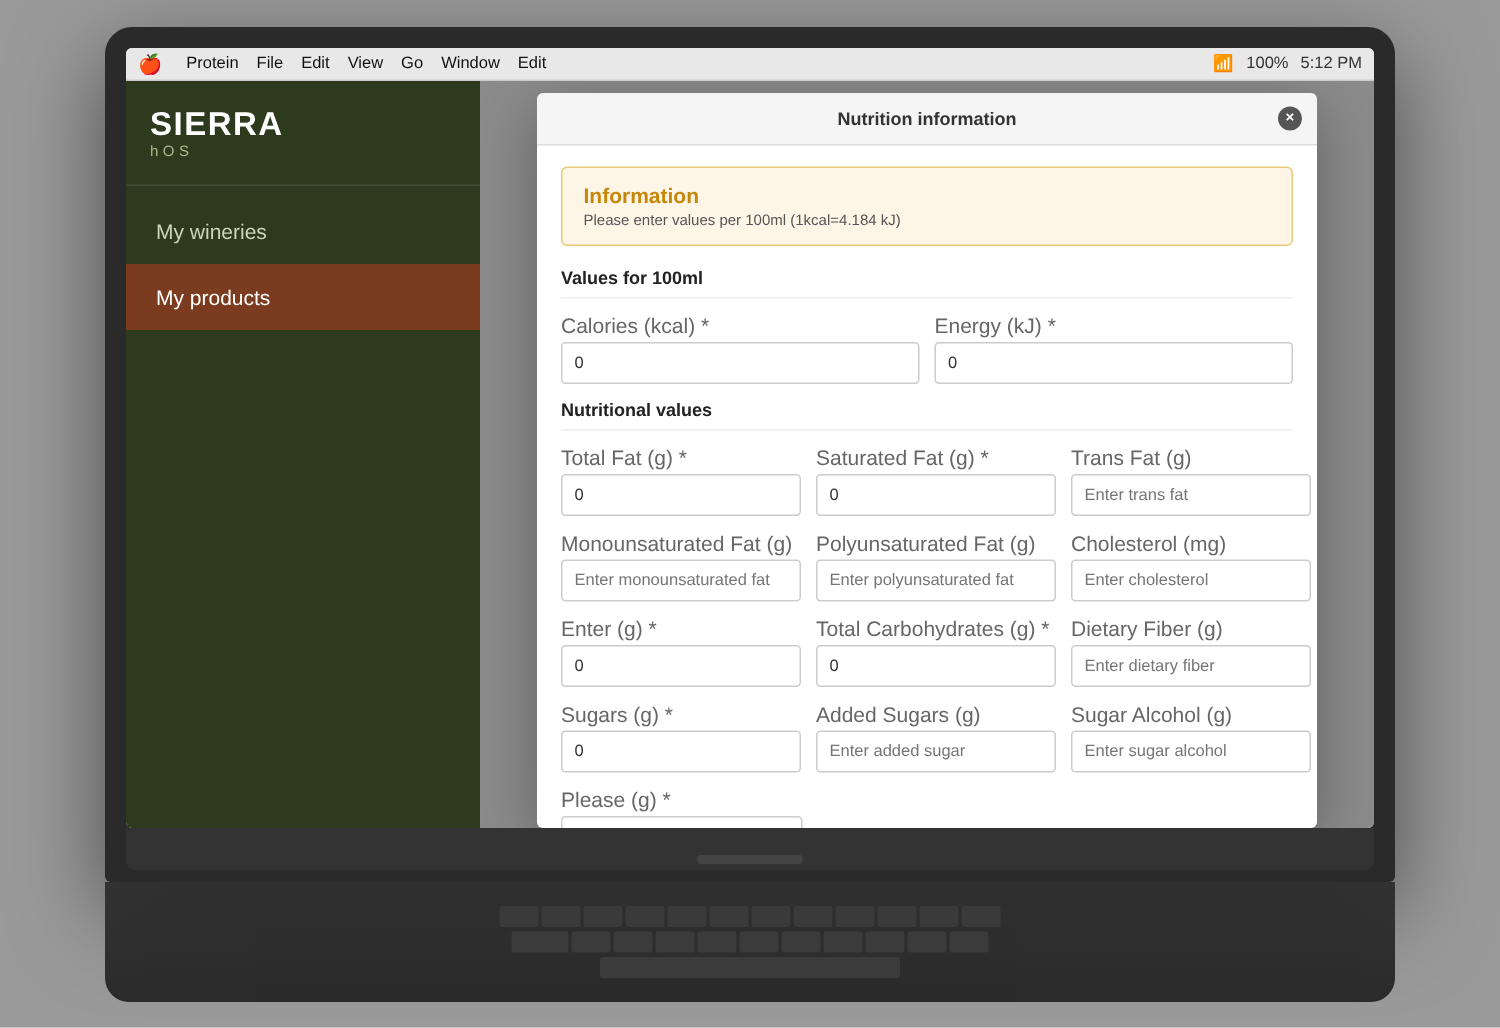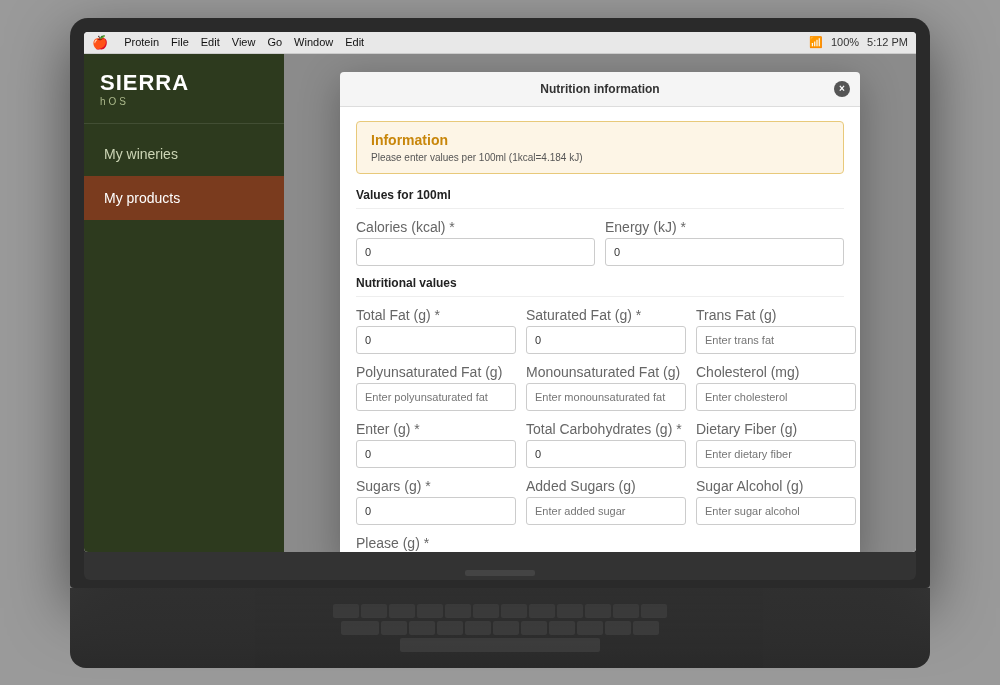"SIERRA" .sidebar { width: 200px -> 236px }
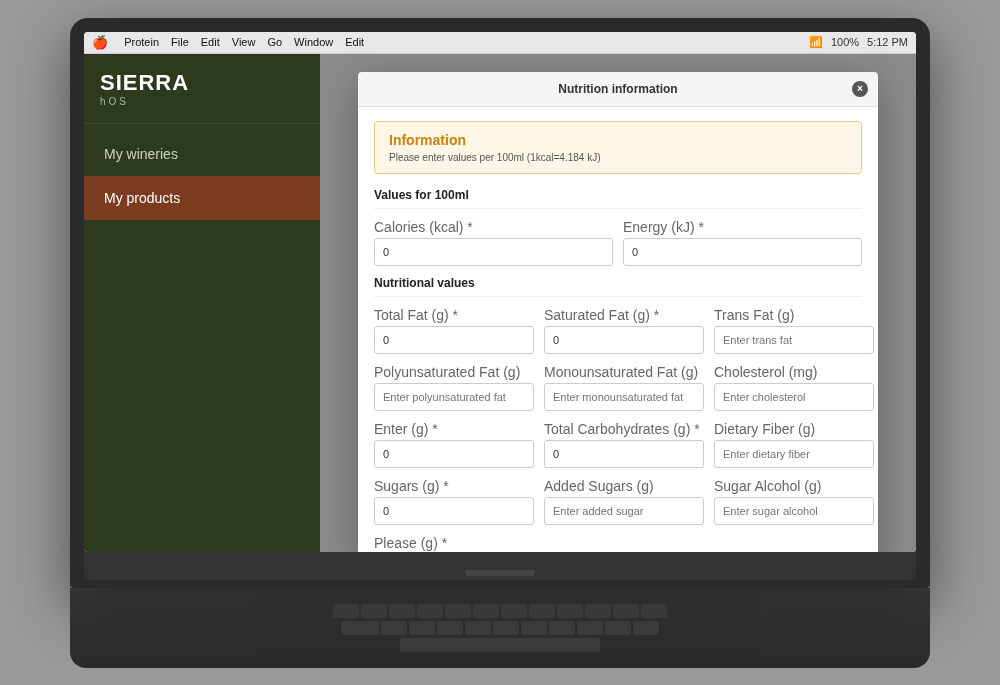"Nutrition information" .modal-overlay { align-items: center -> flex-end }
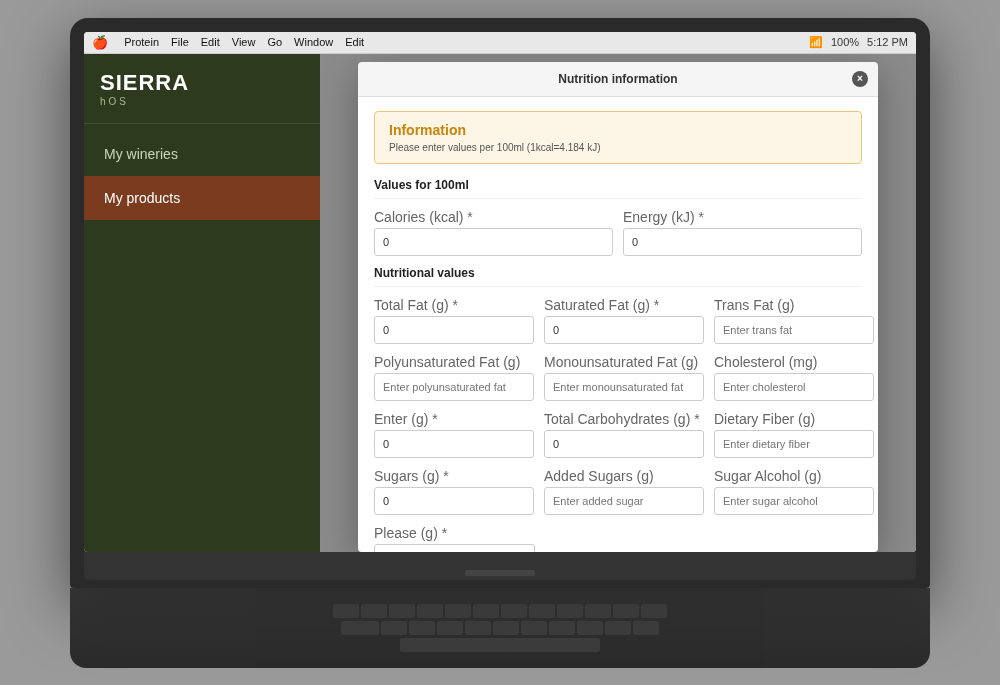"Polyunsaturated Fat (g)" div.form-field { order: before "Monounsaturated Fat (g)" -> after "Monounsaturated Fat (g)" }
